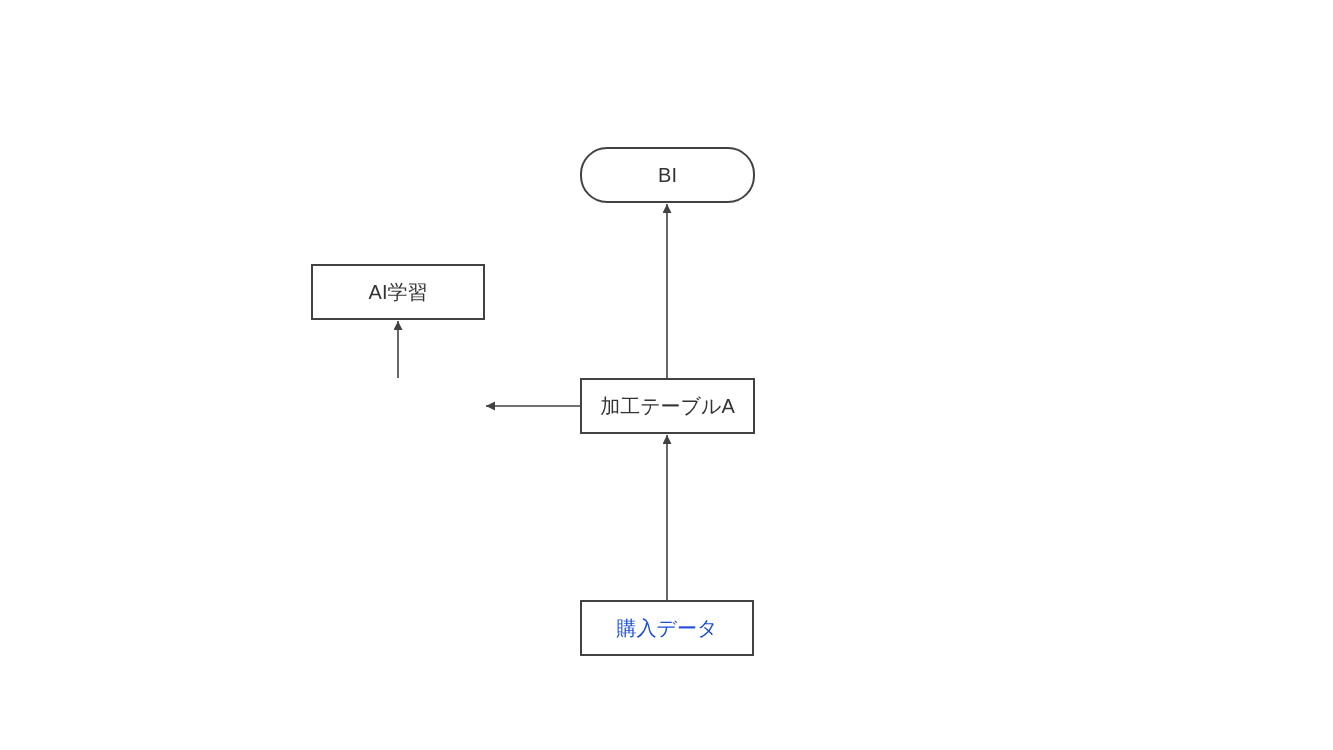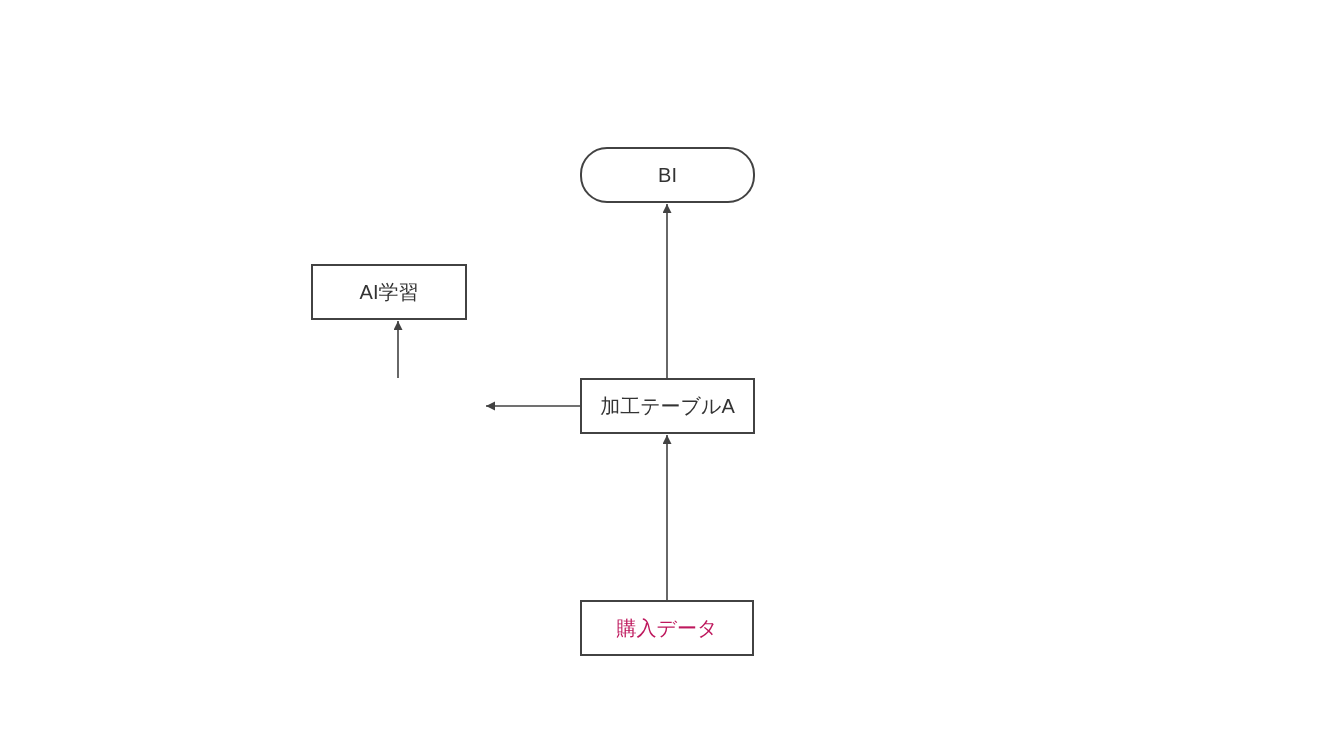"AI学習" div.node { width: 156px -> 174px }
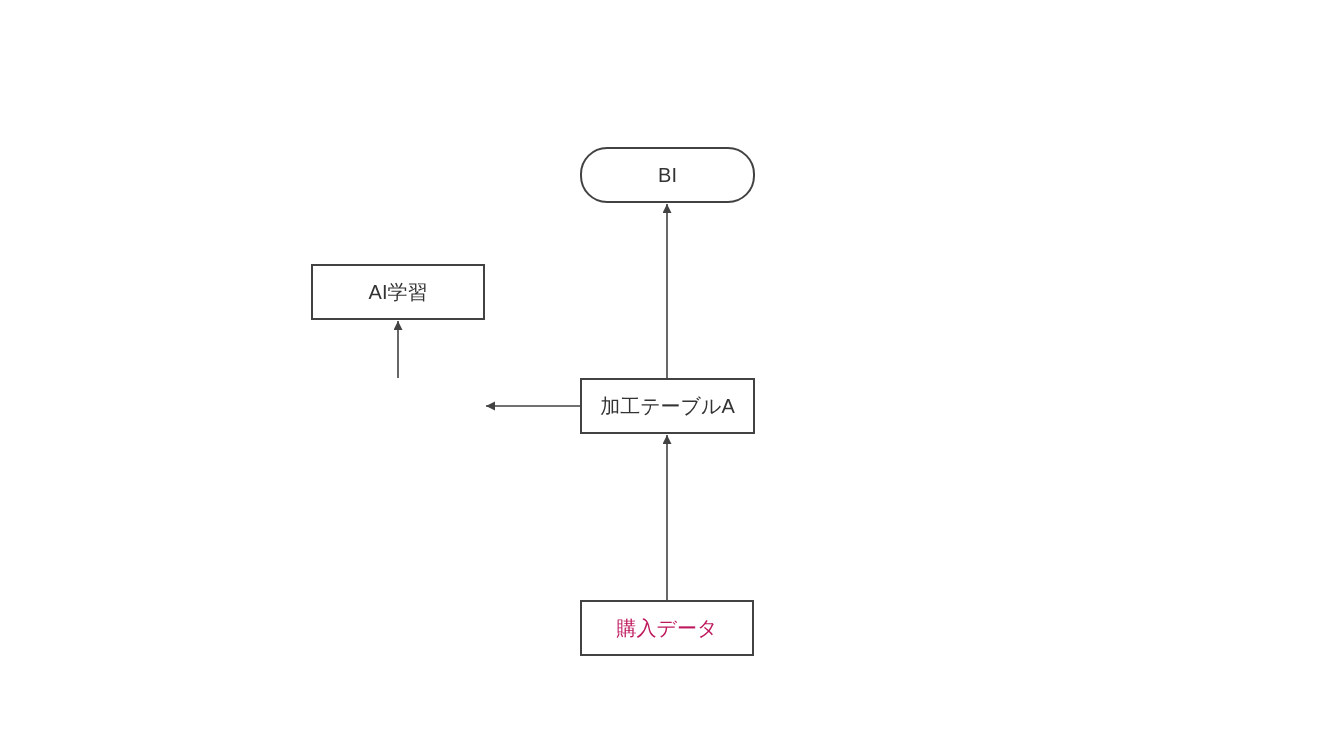"購入データ" span.node-label { color: #be185d -> #1d4ed8 }
